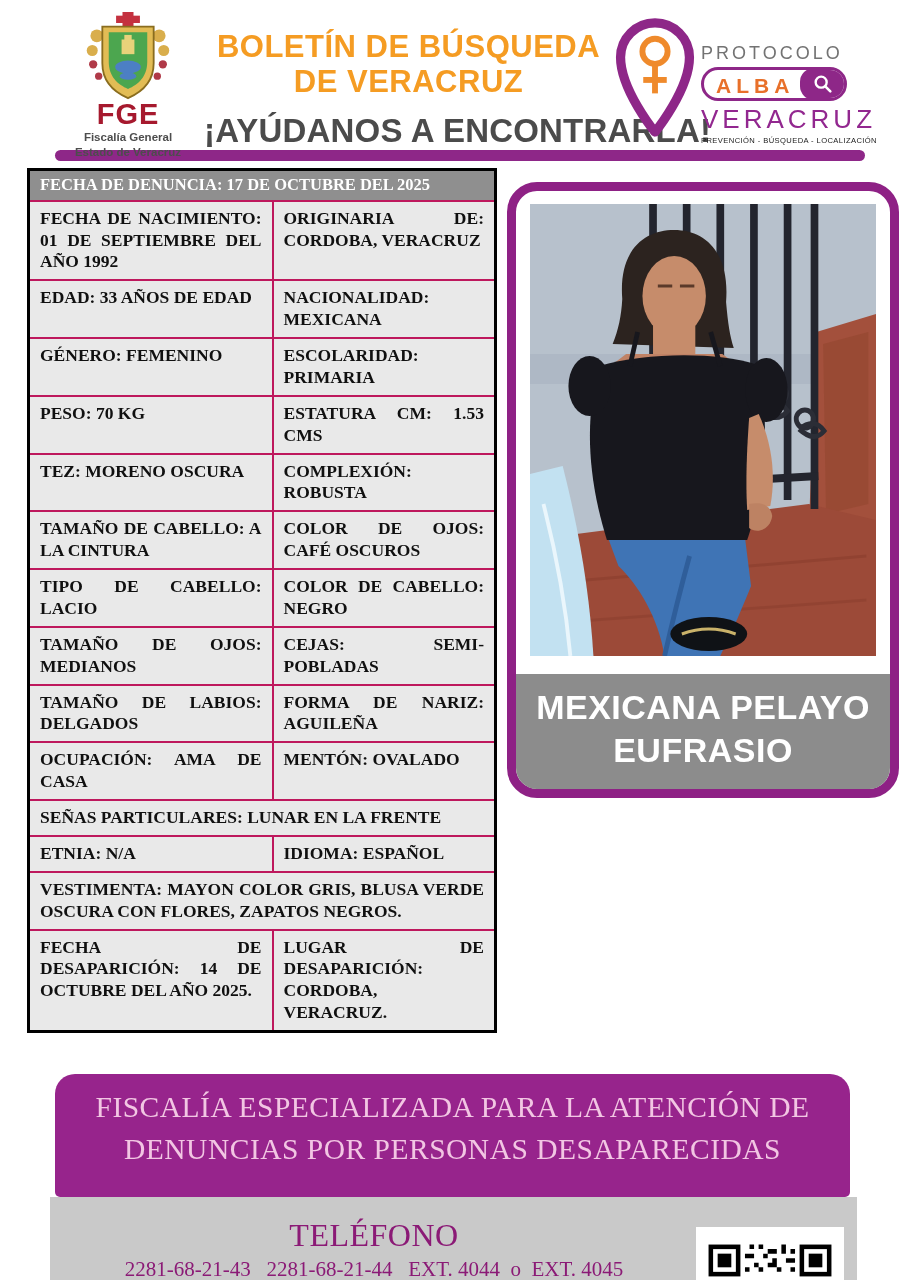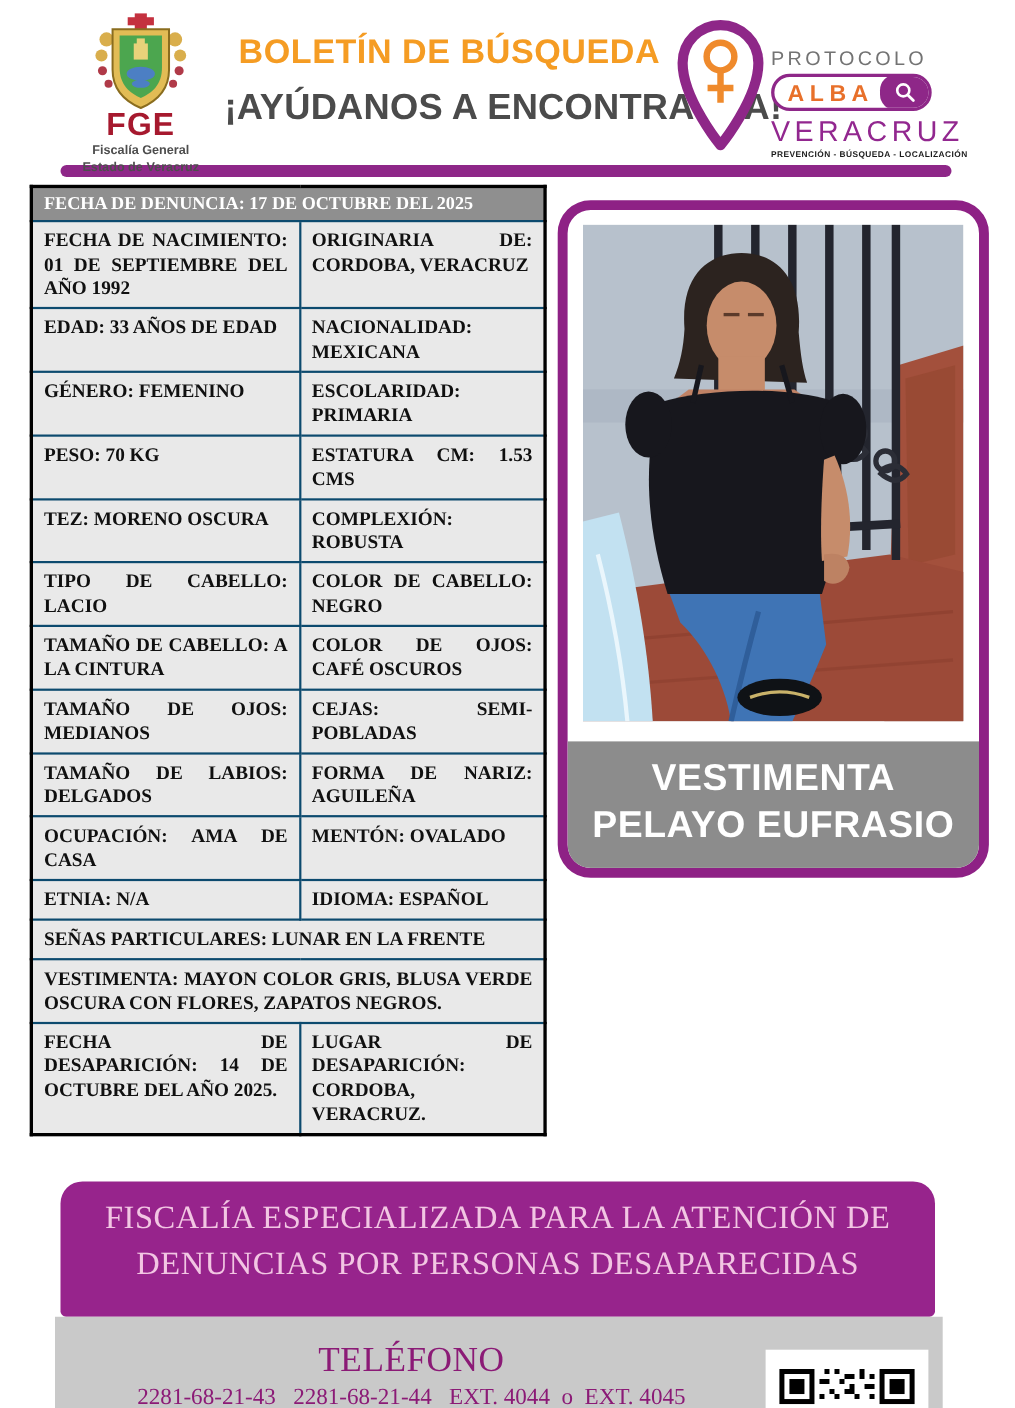"DE VERACRUZ" div.main-title { html: none -> <div>DE VERACRUZ</div> }
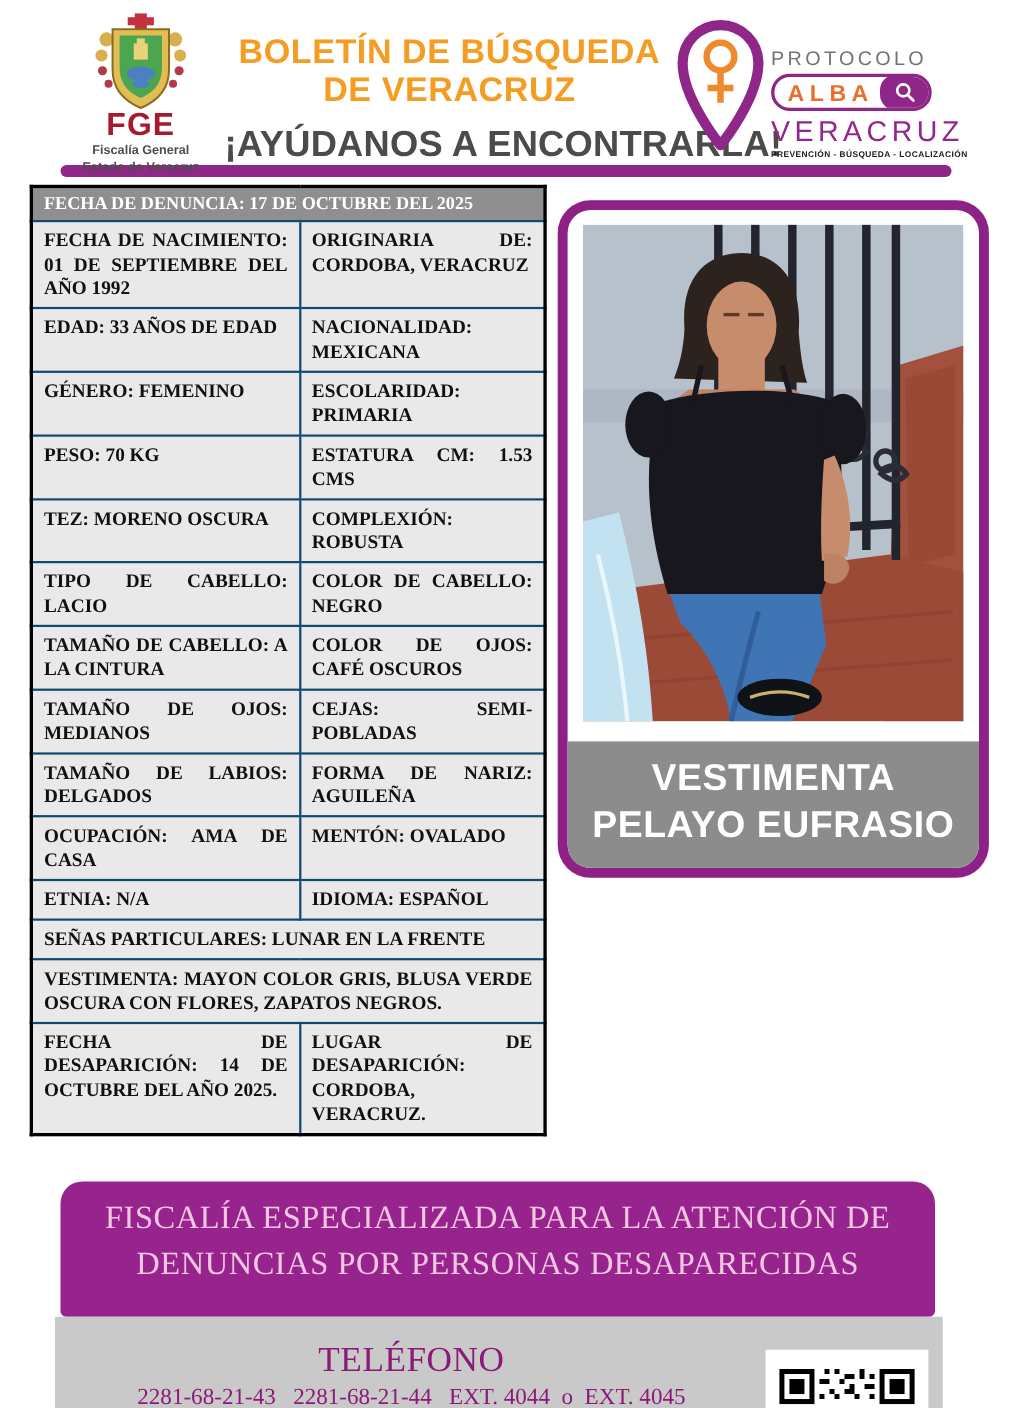"PREVENCIÓN - BÚSQUEDA - LOCALIZACIÓN" .alba-tagline { font-weight: 700 -> 400 }
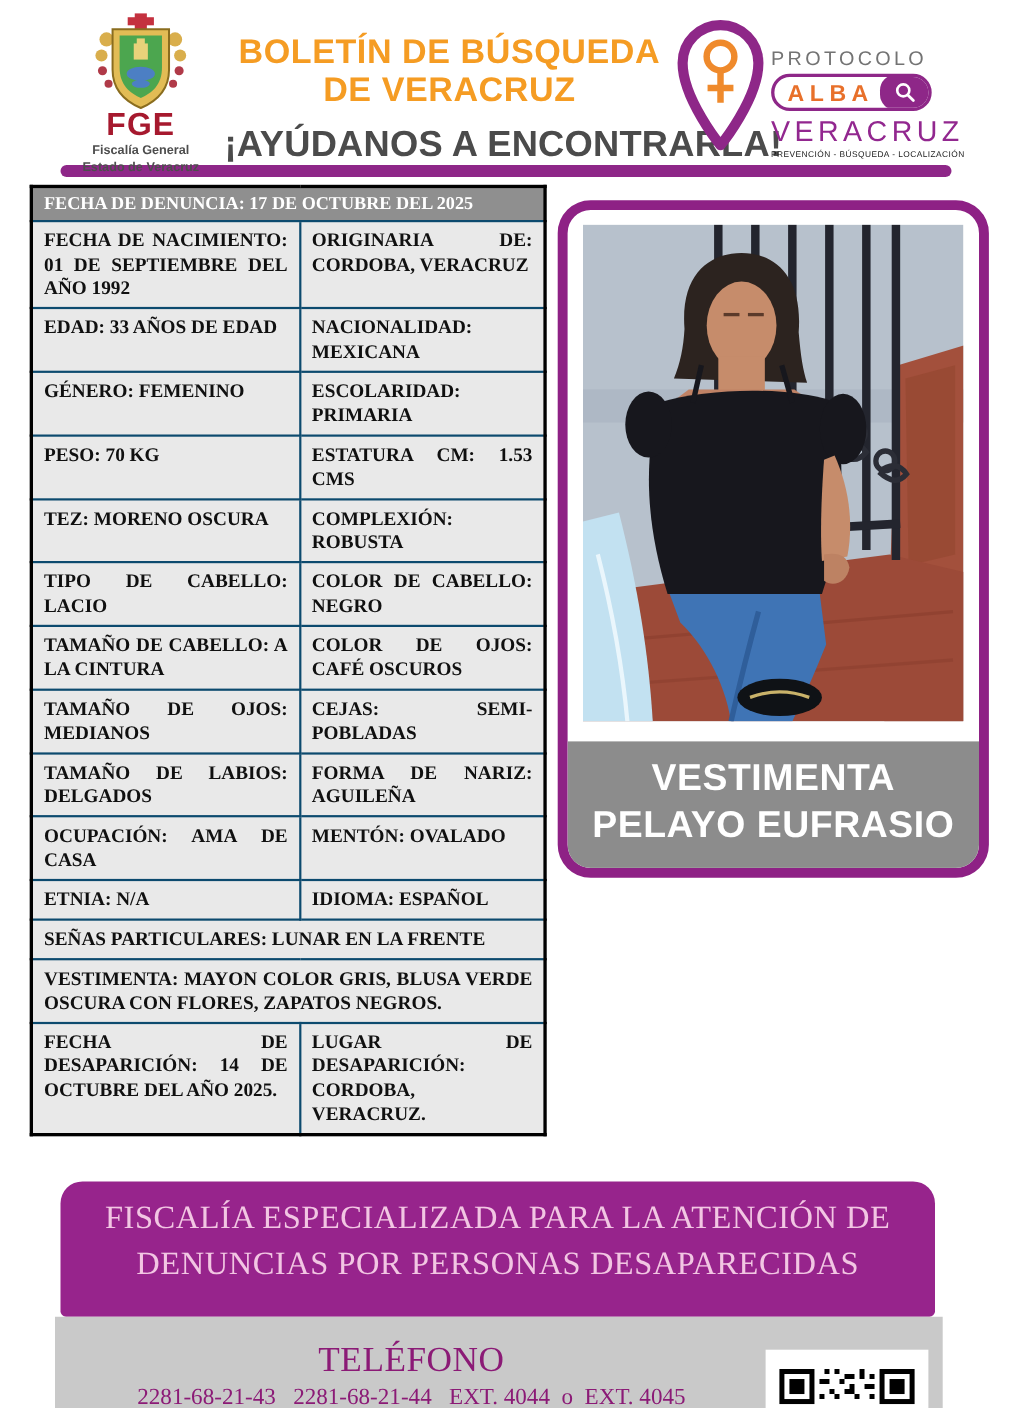"FECHA DE DENUNCIA: 17 DE" table.info td { border: 2px solid #0c4a6e -> 2px solid #be185d }
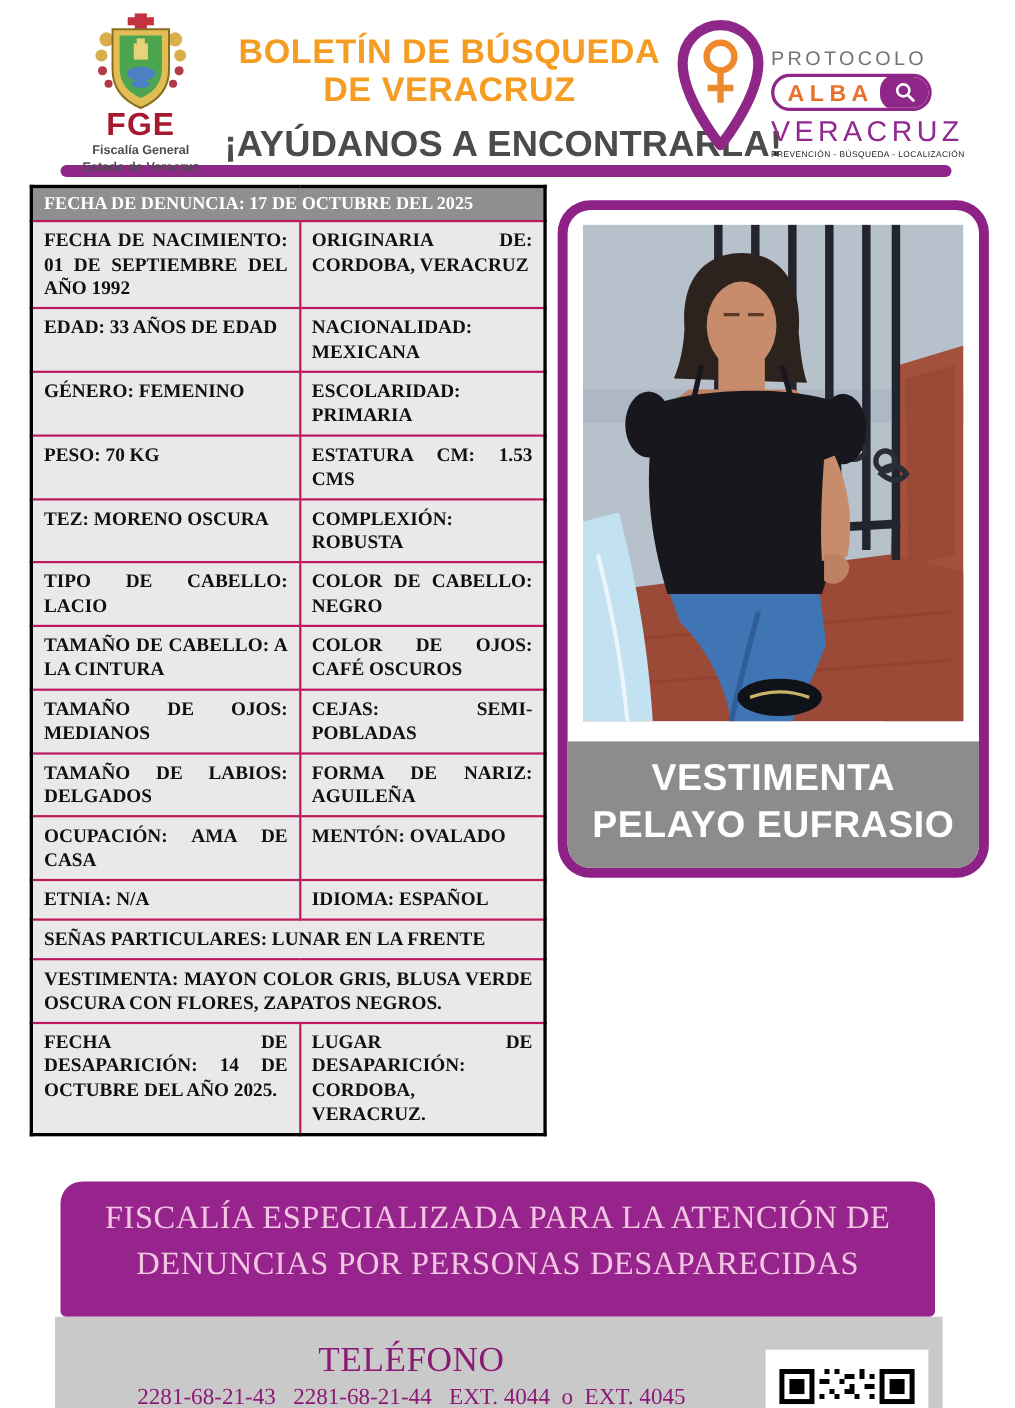"TIPO DE CABELLO: LACIO" tr.r-m { order: before "TAMAÑO DE CABELLO: A LA" -> after "TAMAÑO DE CABELLO: A LA" }
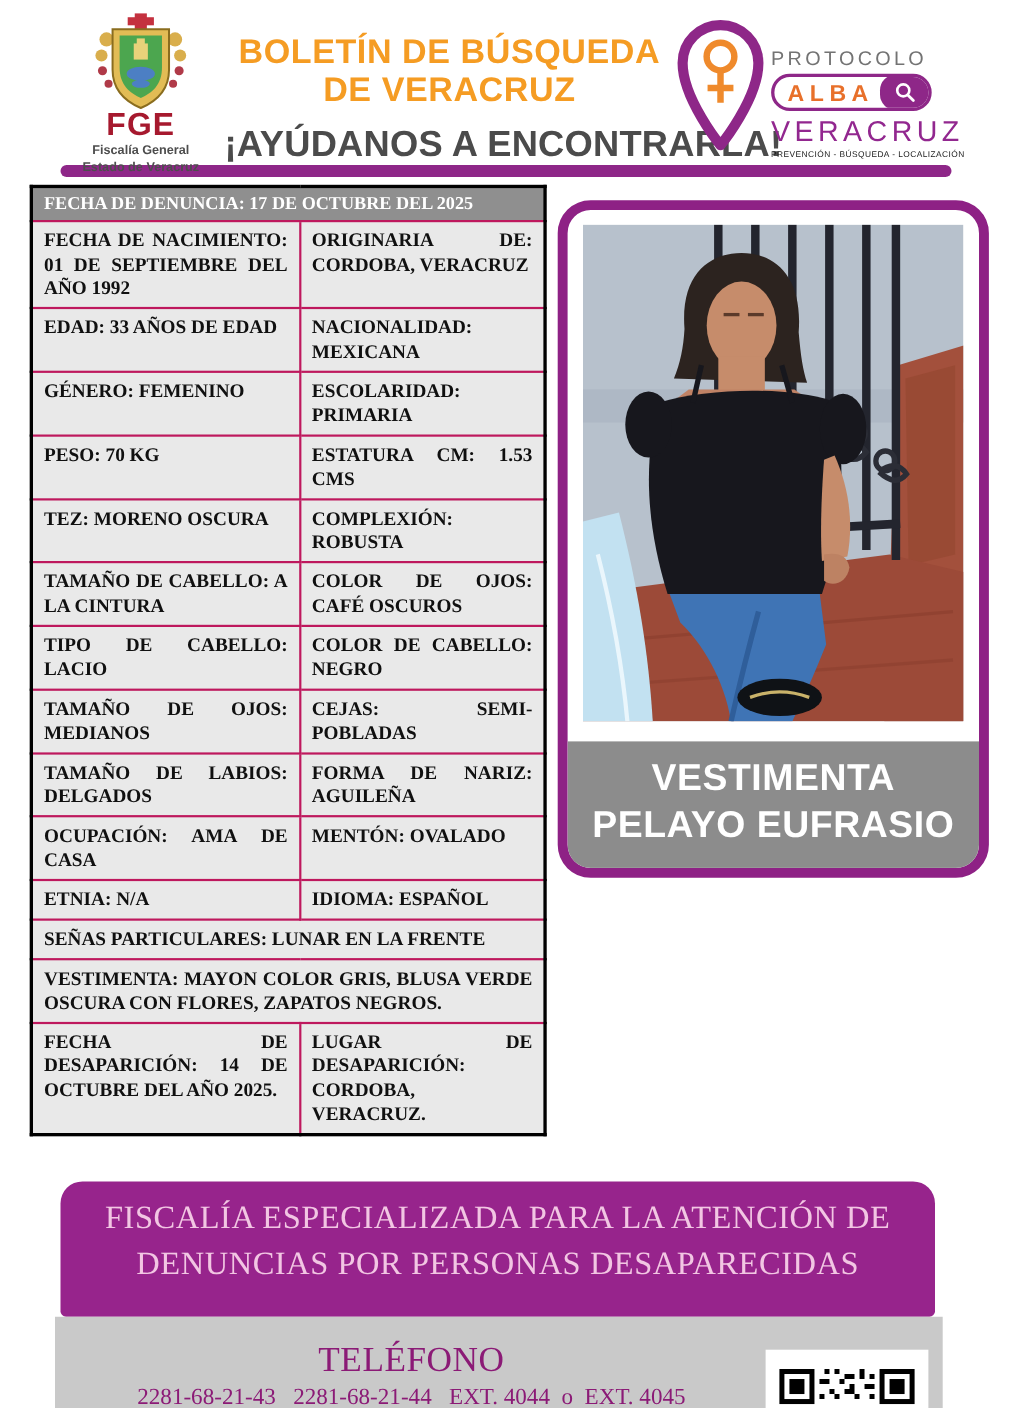"VESTIMENTA PELAYO EUFRASIO" div.name-band { text: VESTIMENTA -> MEXICANA }
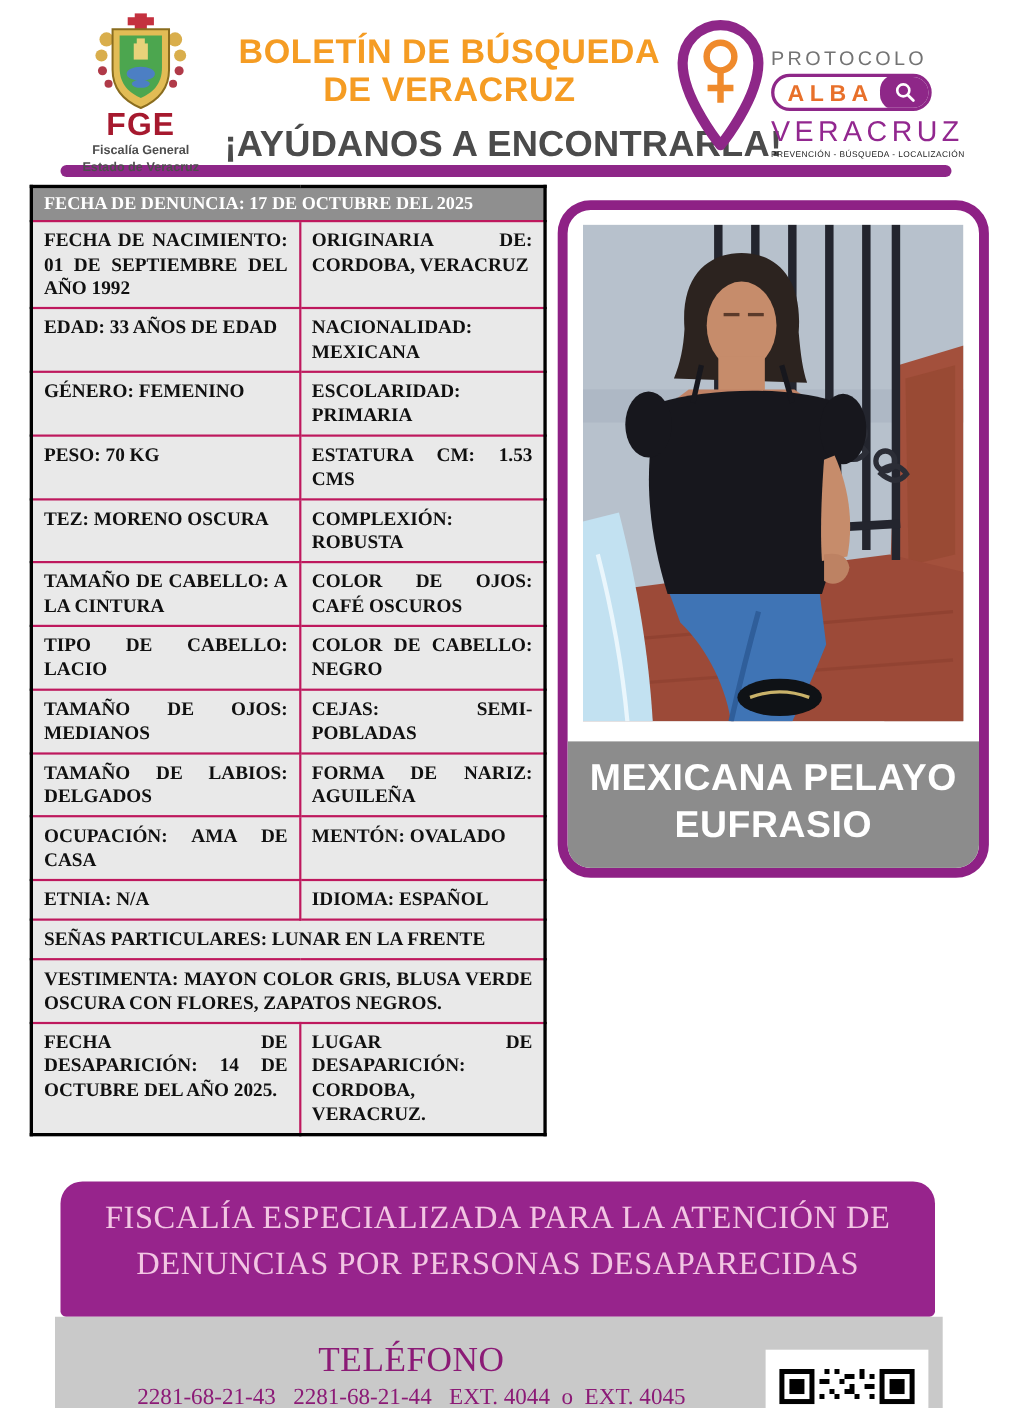"ETNIA: N/A" tr.r-s { order: before "SEÑAS PARTICULARES: LUNAR EN LA" -> after "SEÑAS PARTICULARES: LUNAR EN LA" }
